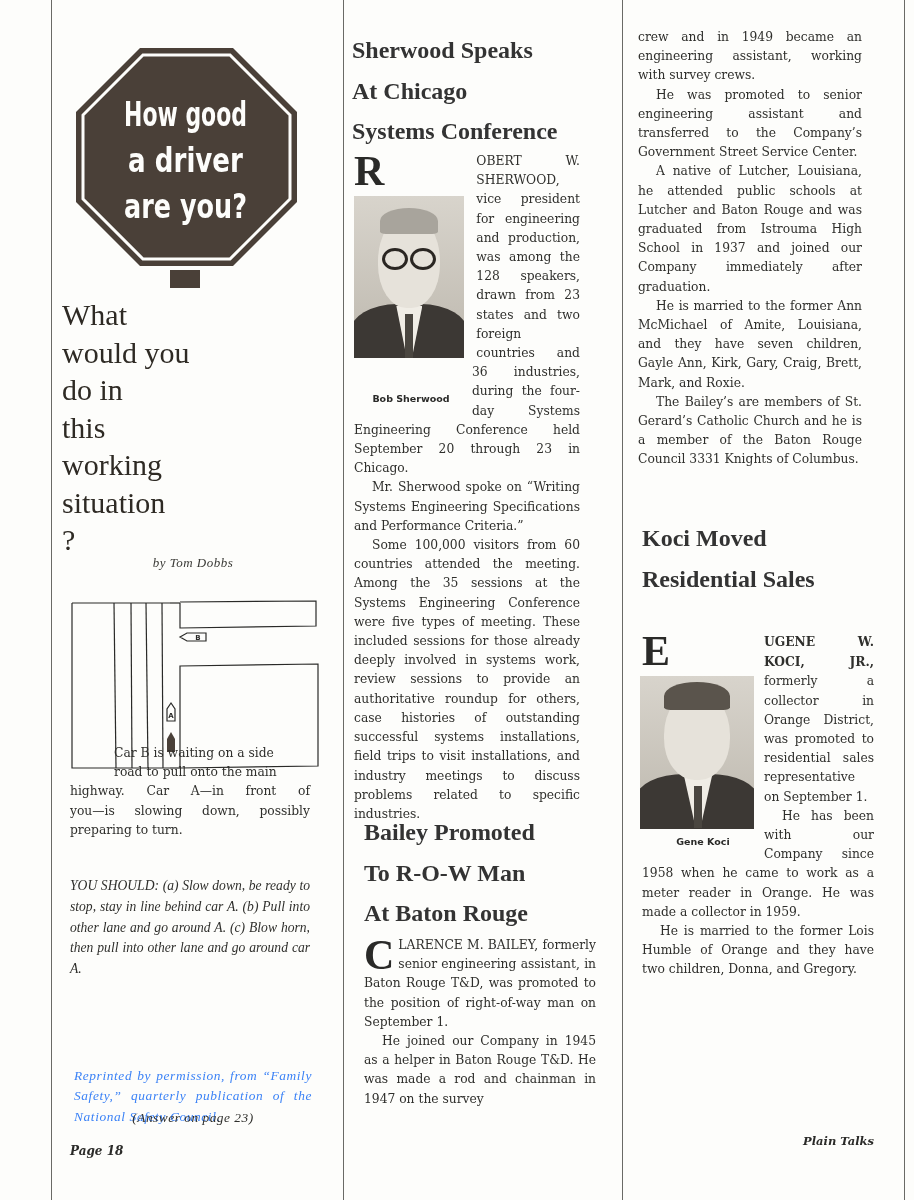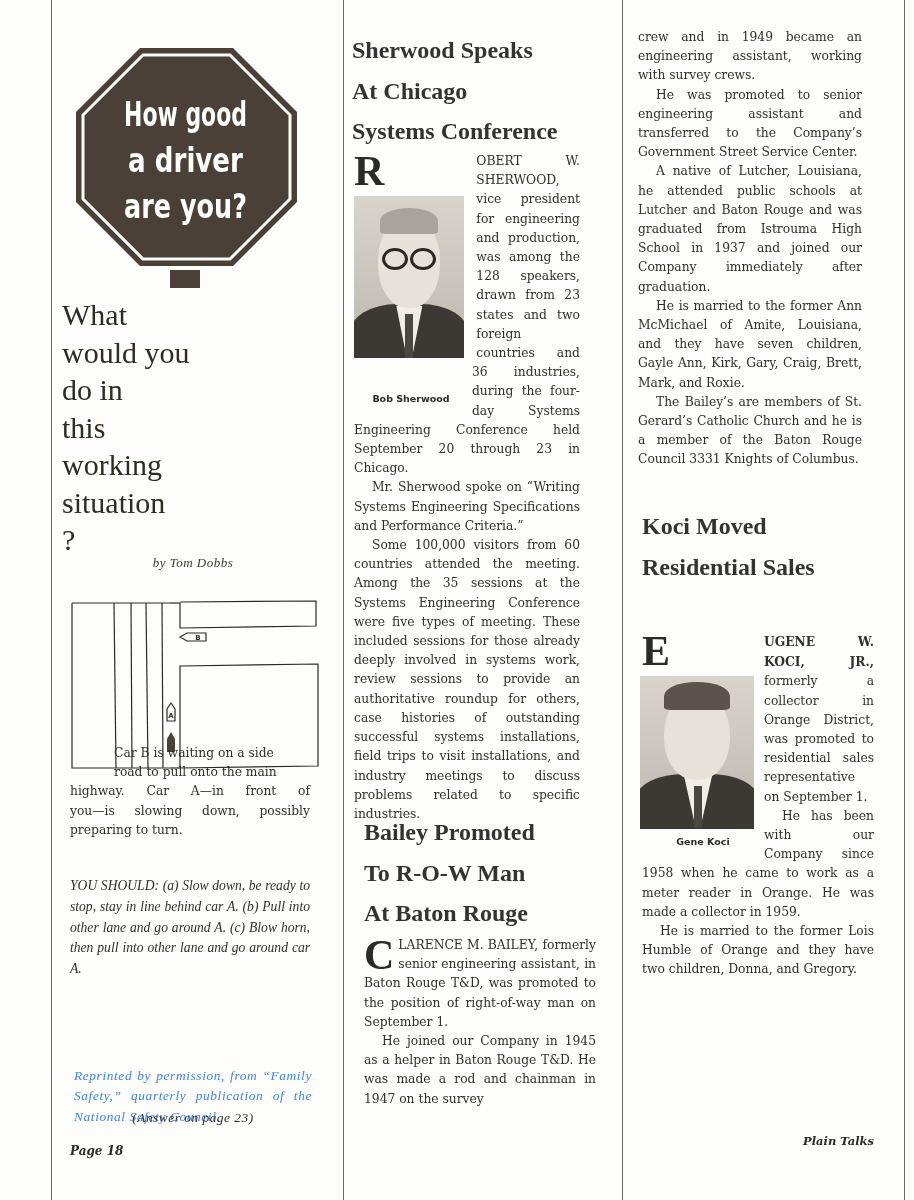"Koci Moved" .h-koci { top: 506px -> 518px }
